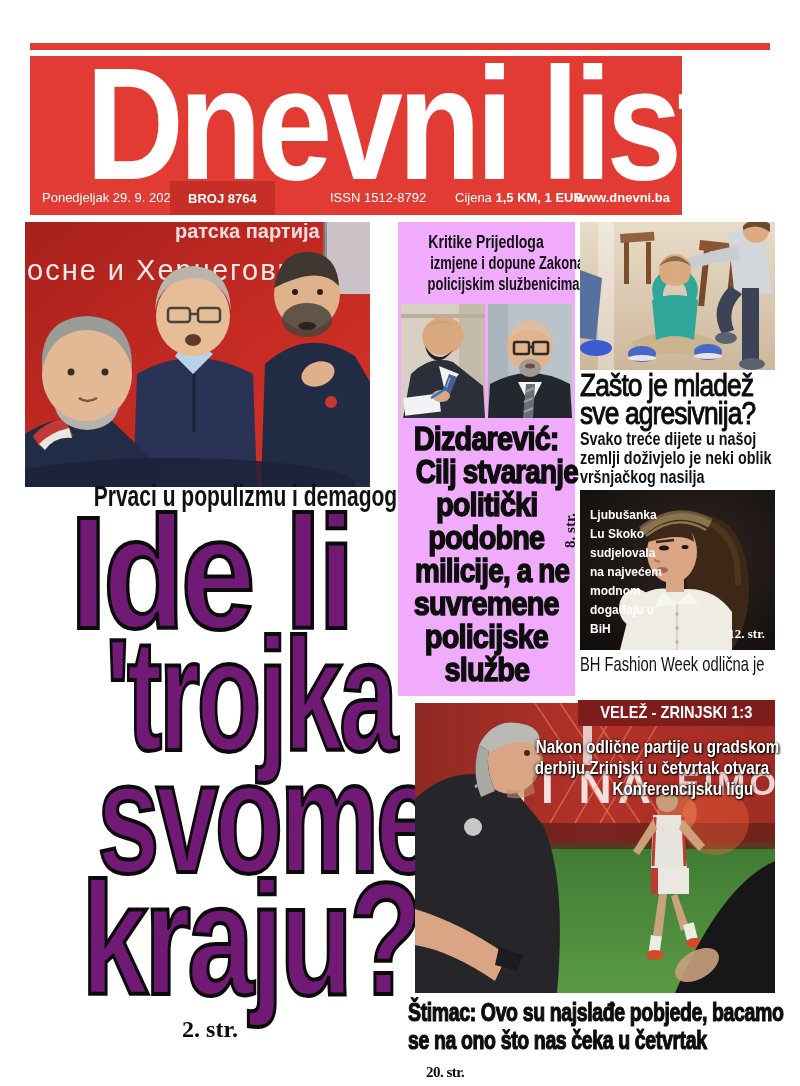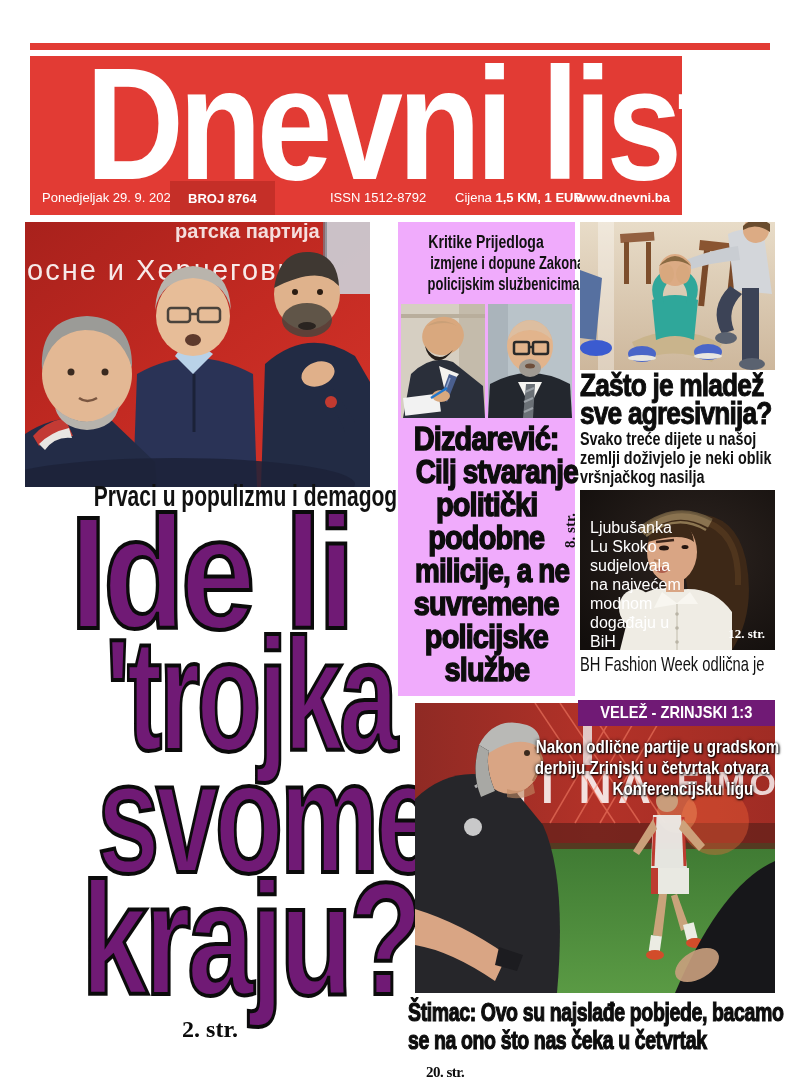"Zašto je mladež" .youth-headline { font-weight: bold -> normal }
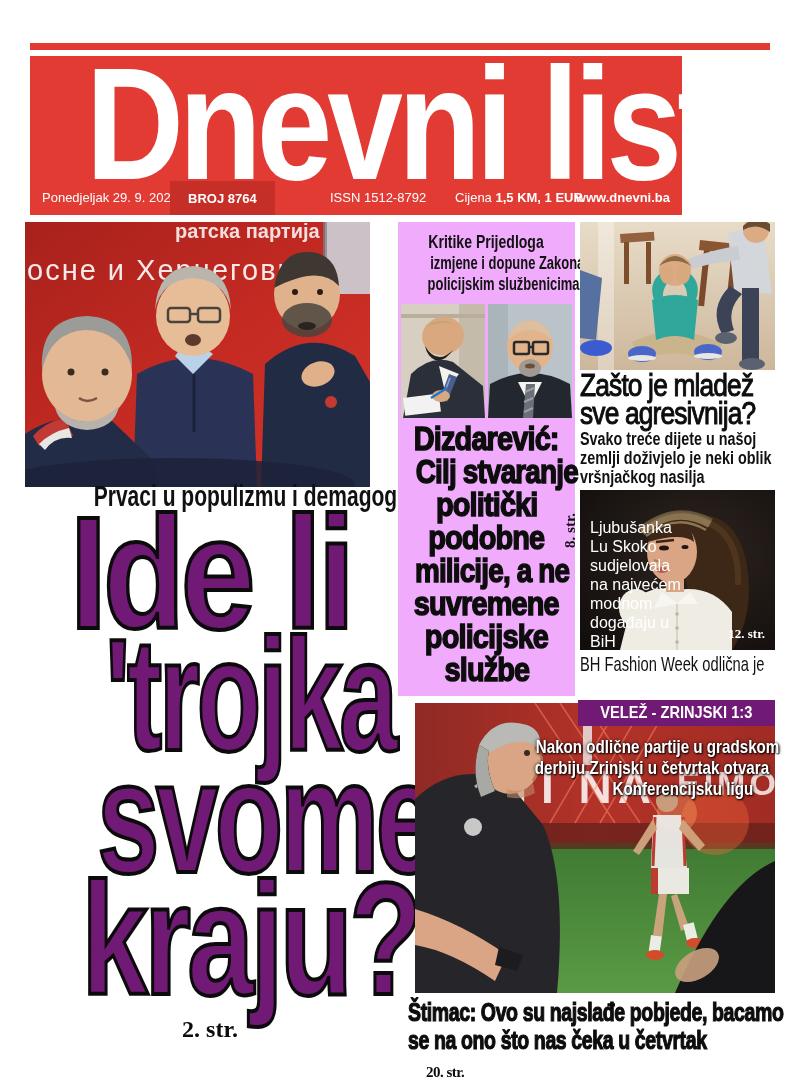"Ljubušanka" .fashion-overlay { font-size: 16px -> 12px; font-weight: normal -> bold; top: 28px -> 16px }
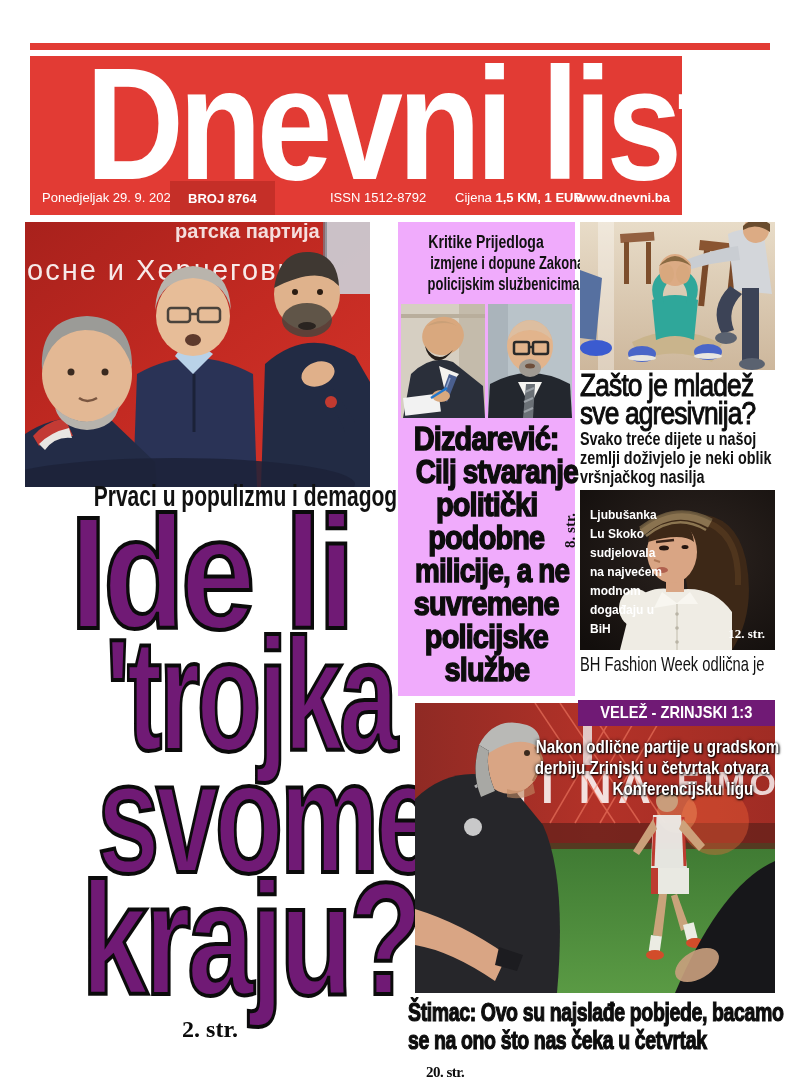"VELEŽ - ZRINJSKI 1:3" .fb-badge { background: #701a75 -> #7f1d1d }
